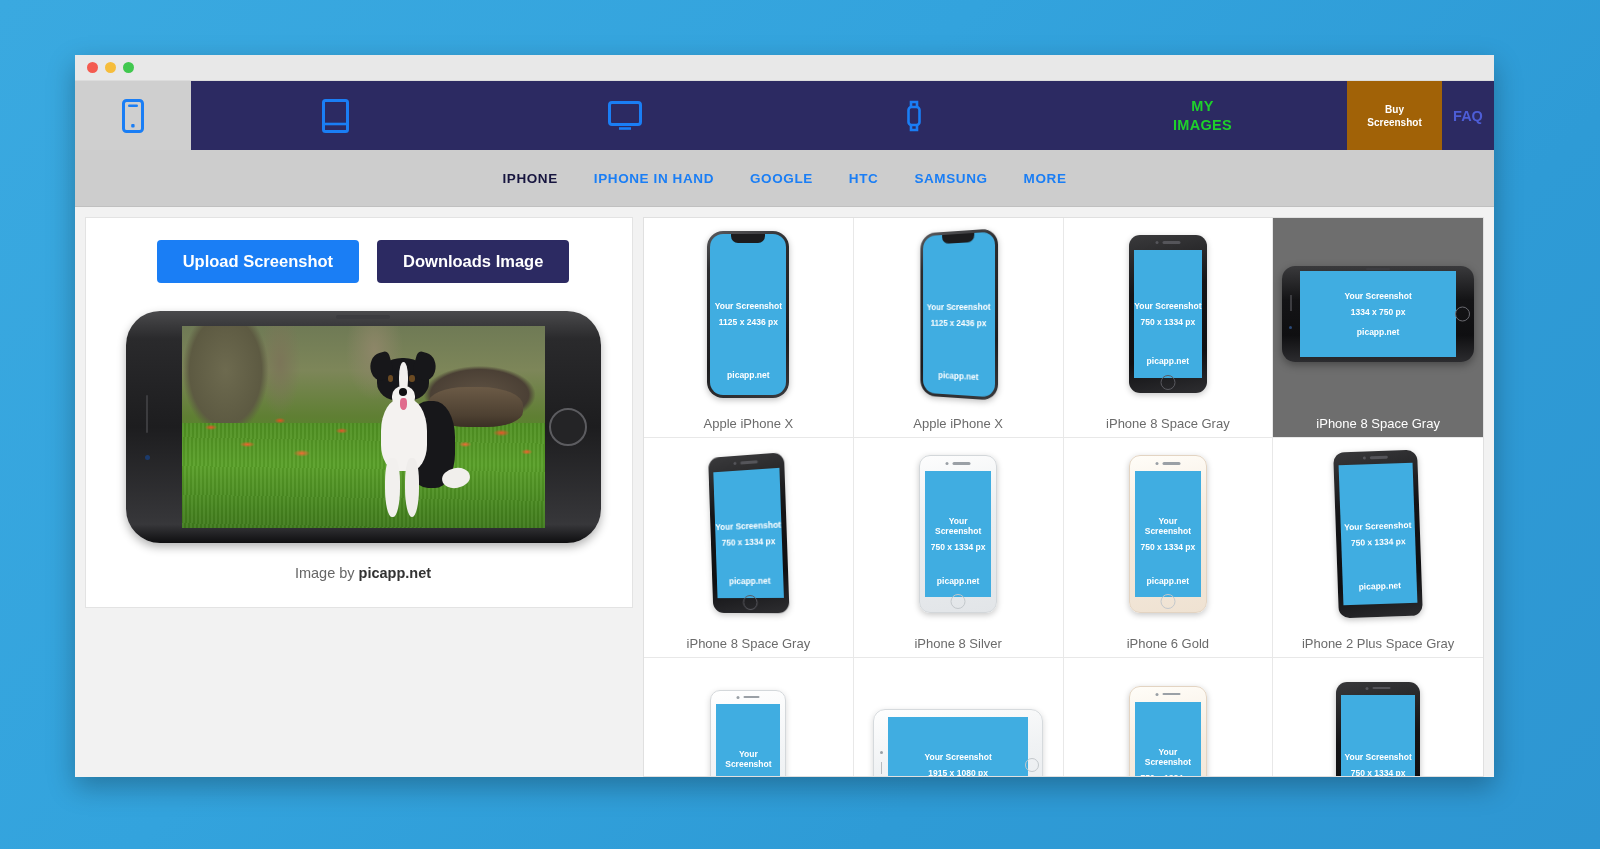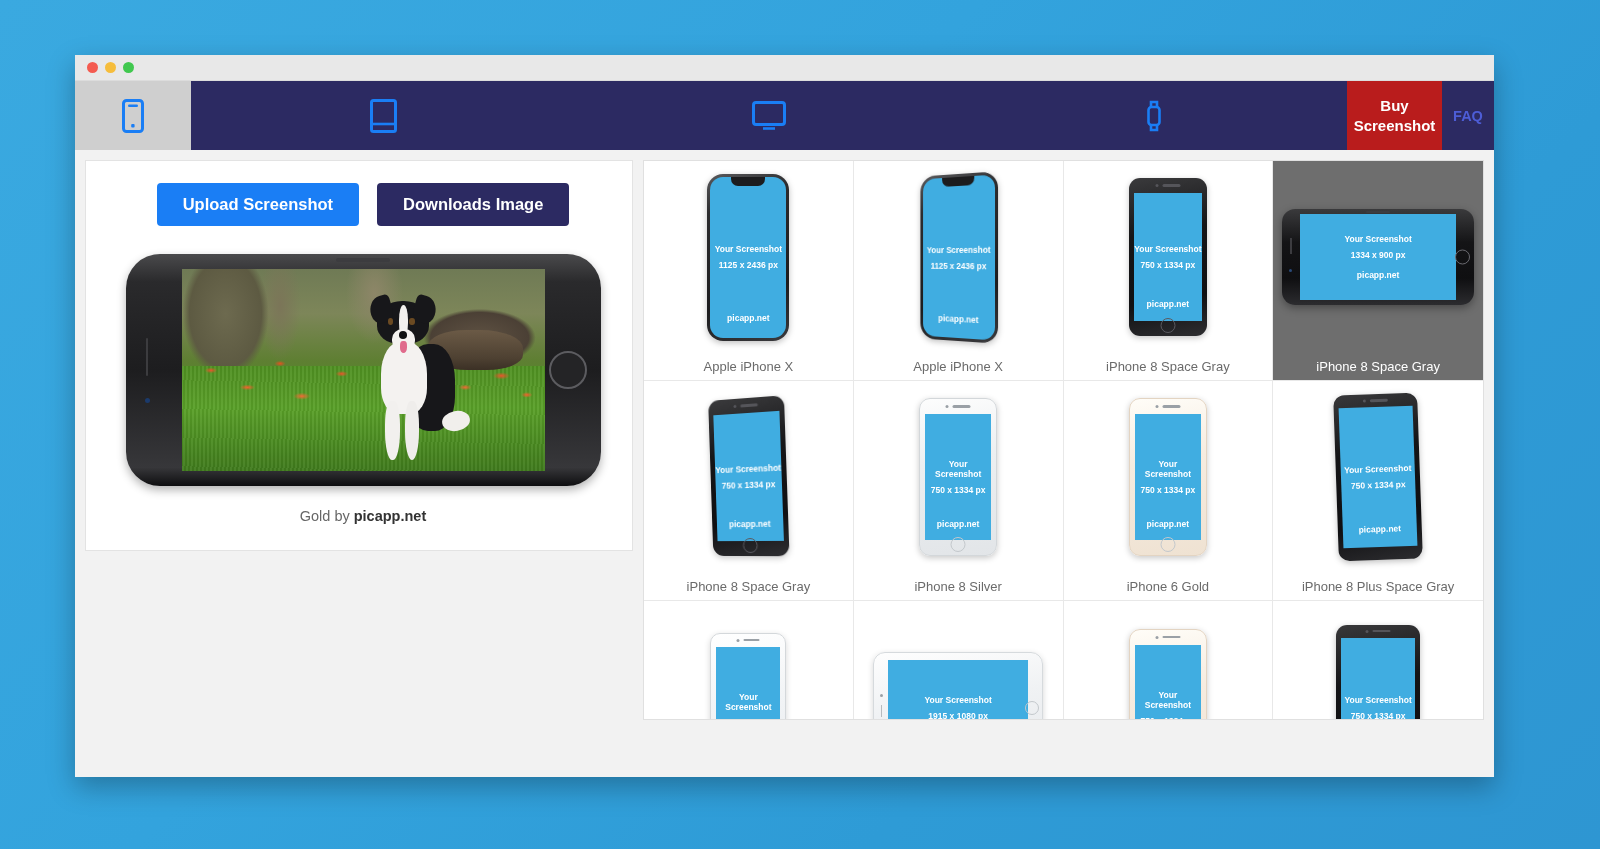"MY" div.my-images { html: none -> <div> <div>MY</div> <div>IMAGES</div> </div> }
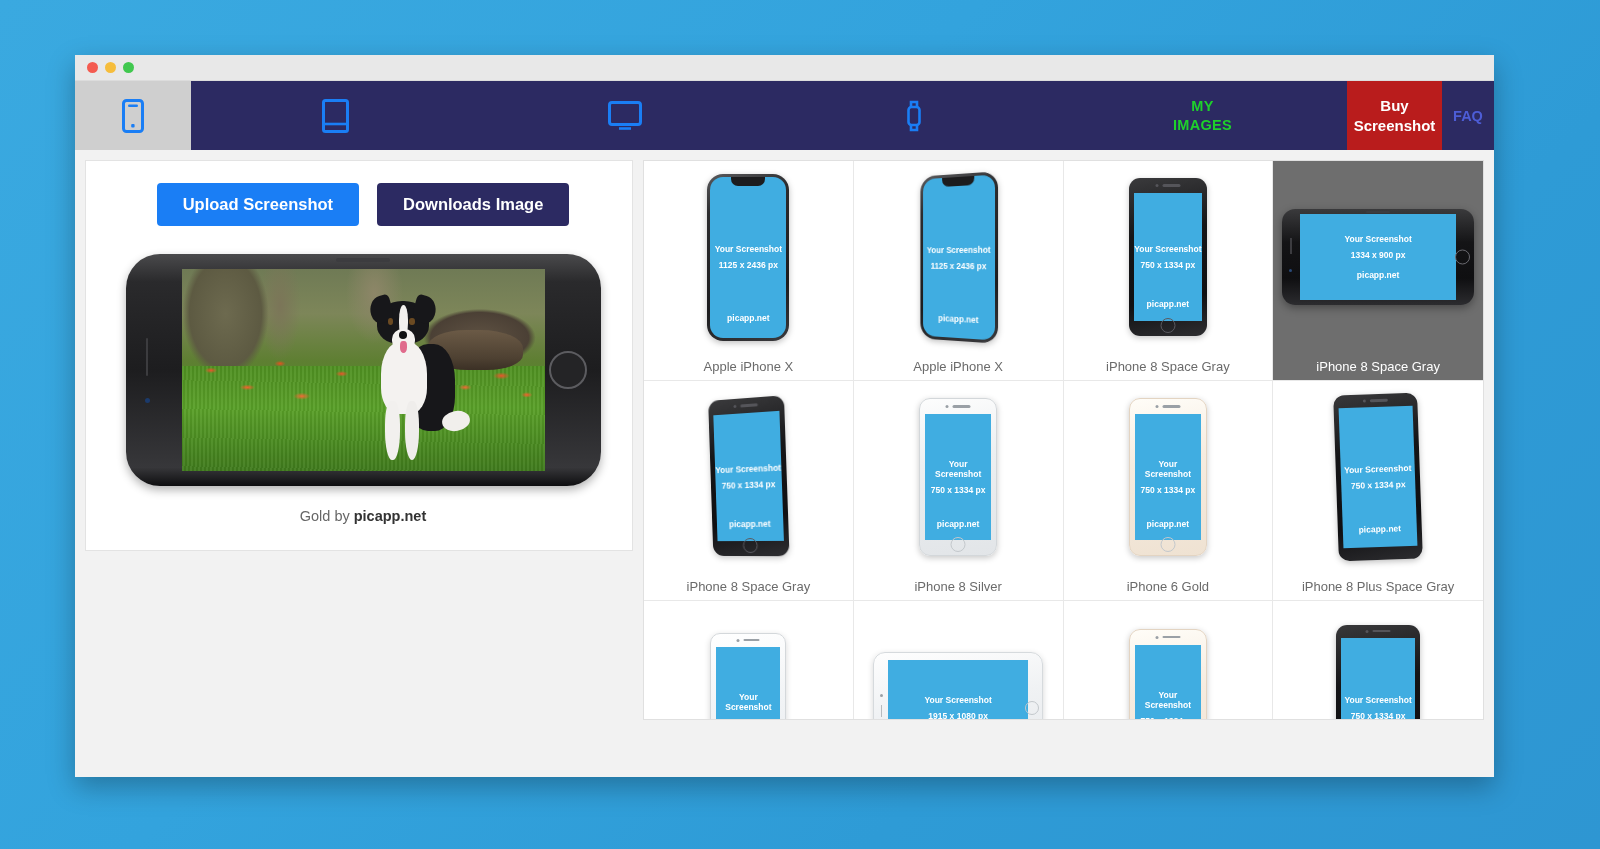"Buy" .buy-btn { background: #b91c1c -> #a16207; font-size: 15px -> 10px }
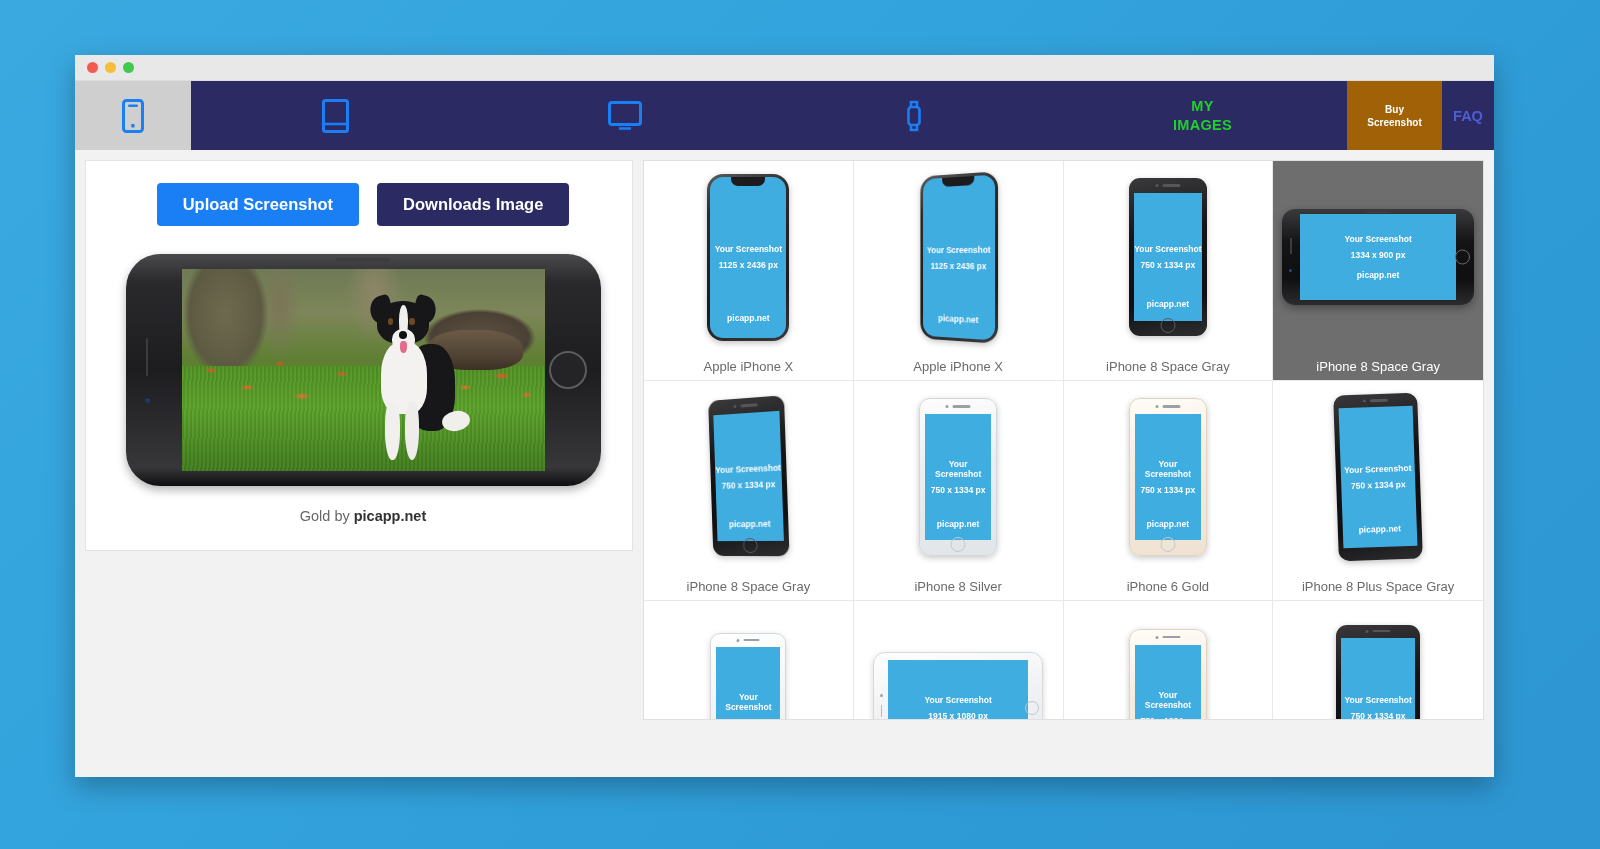"IPHONE" div.subnav { html: none -> <div> <a>IPHONE</a> <a>IPHONE IN HAND</a> <a>GOOGLE</a> <a>HTC</a> <a>SAMSUNG</a> <a>MORE</a> </div> }
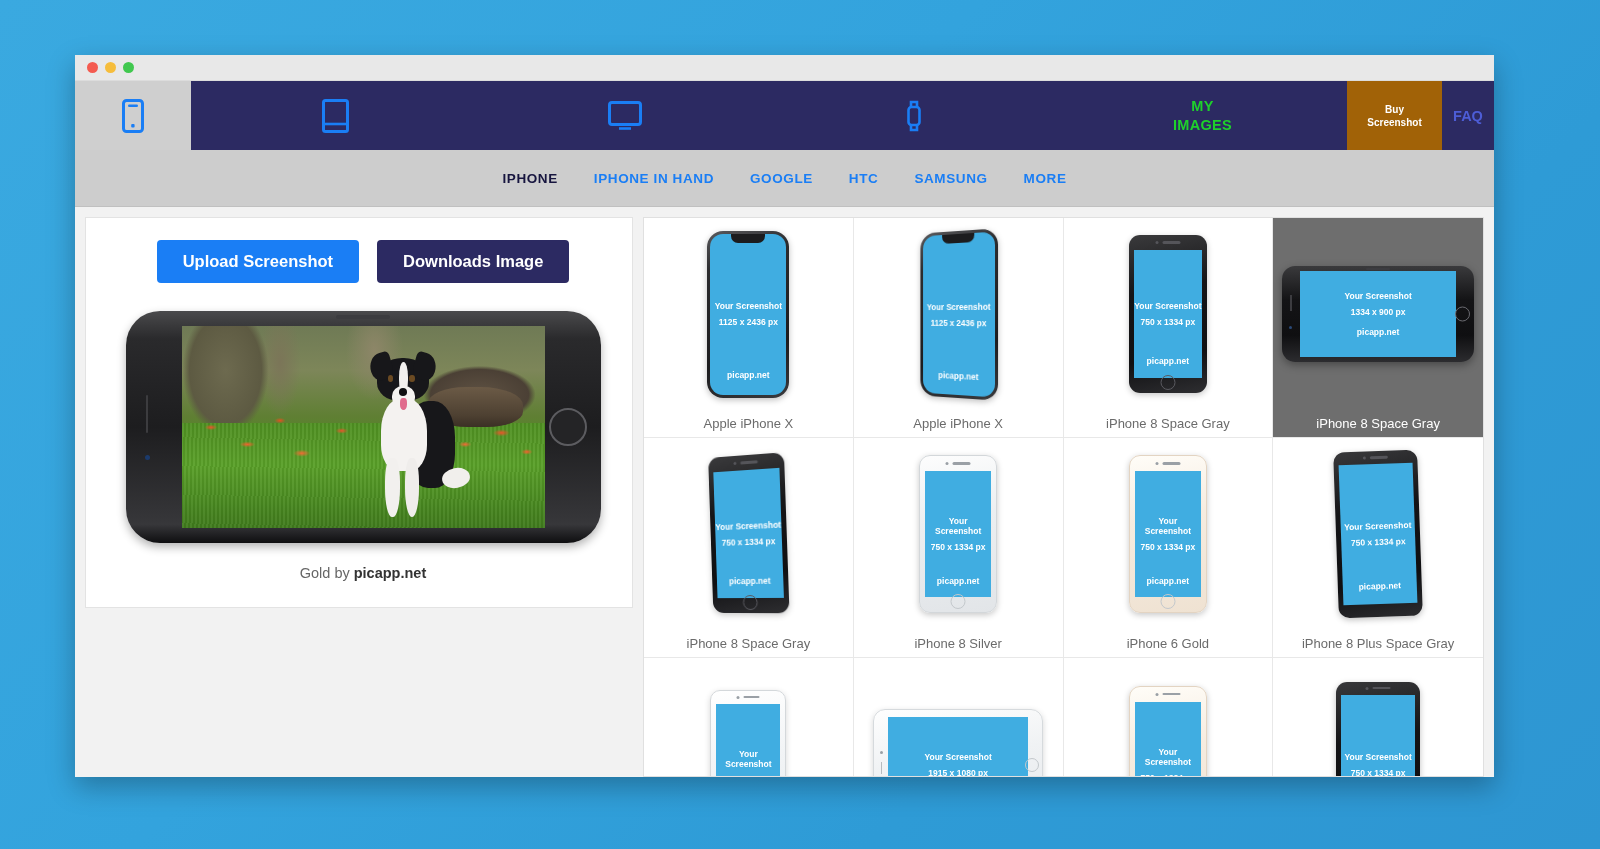"1334 x 900 px" span.l2 { text: 900 -> 750 }
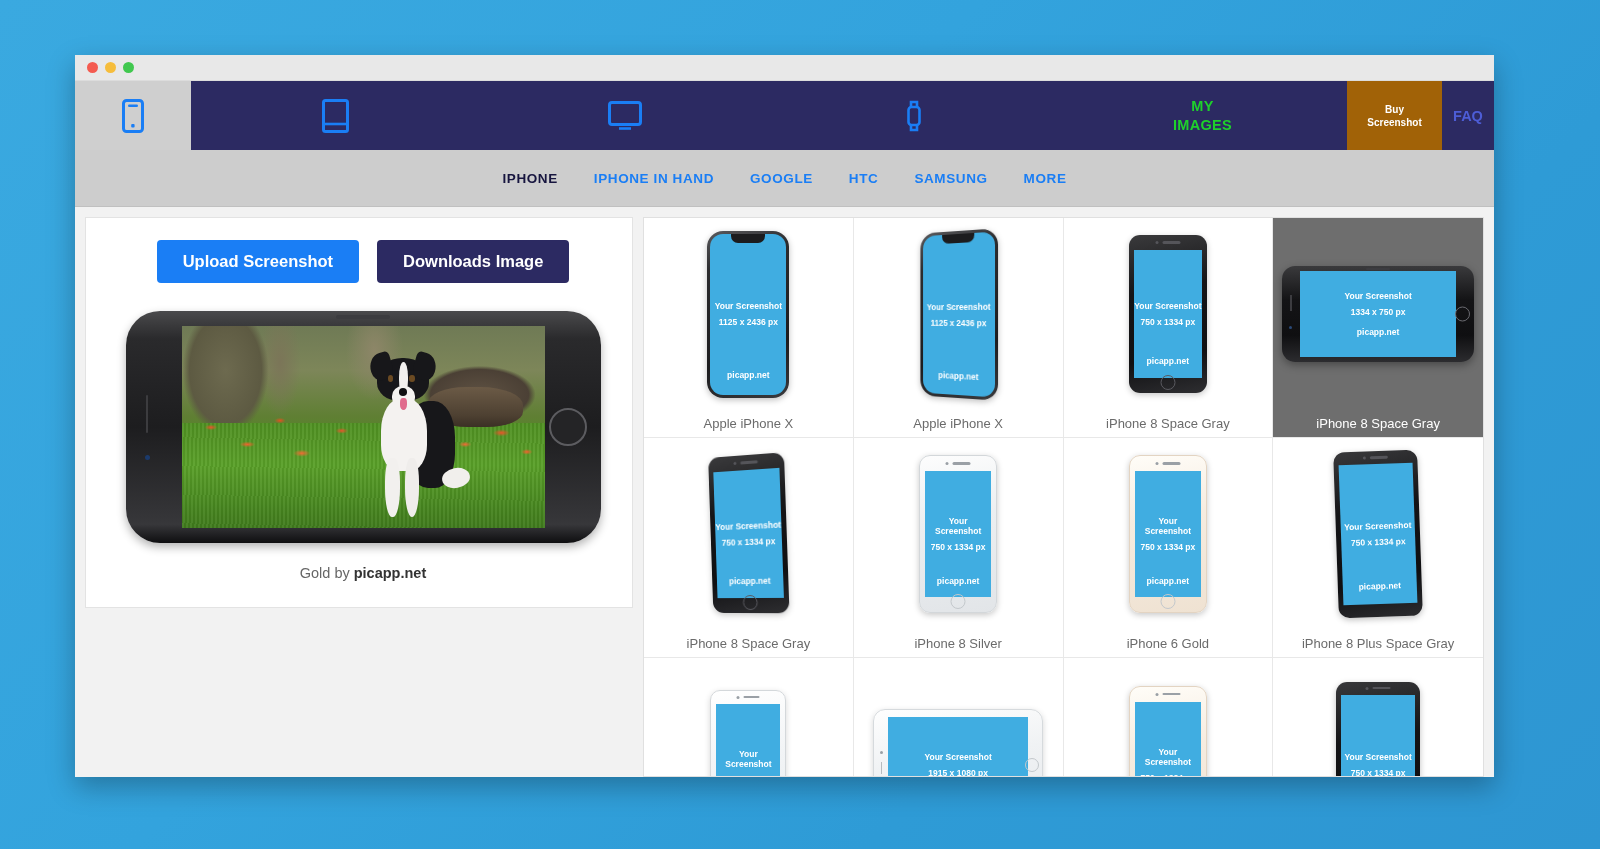"Gold by" span { text: Gold -> Image }
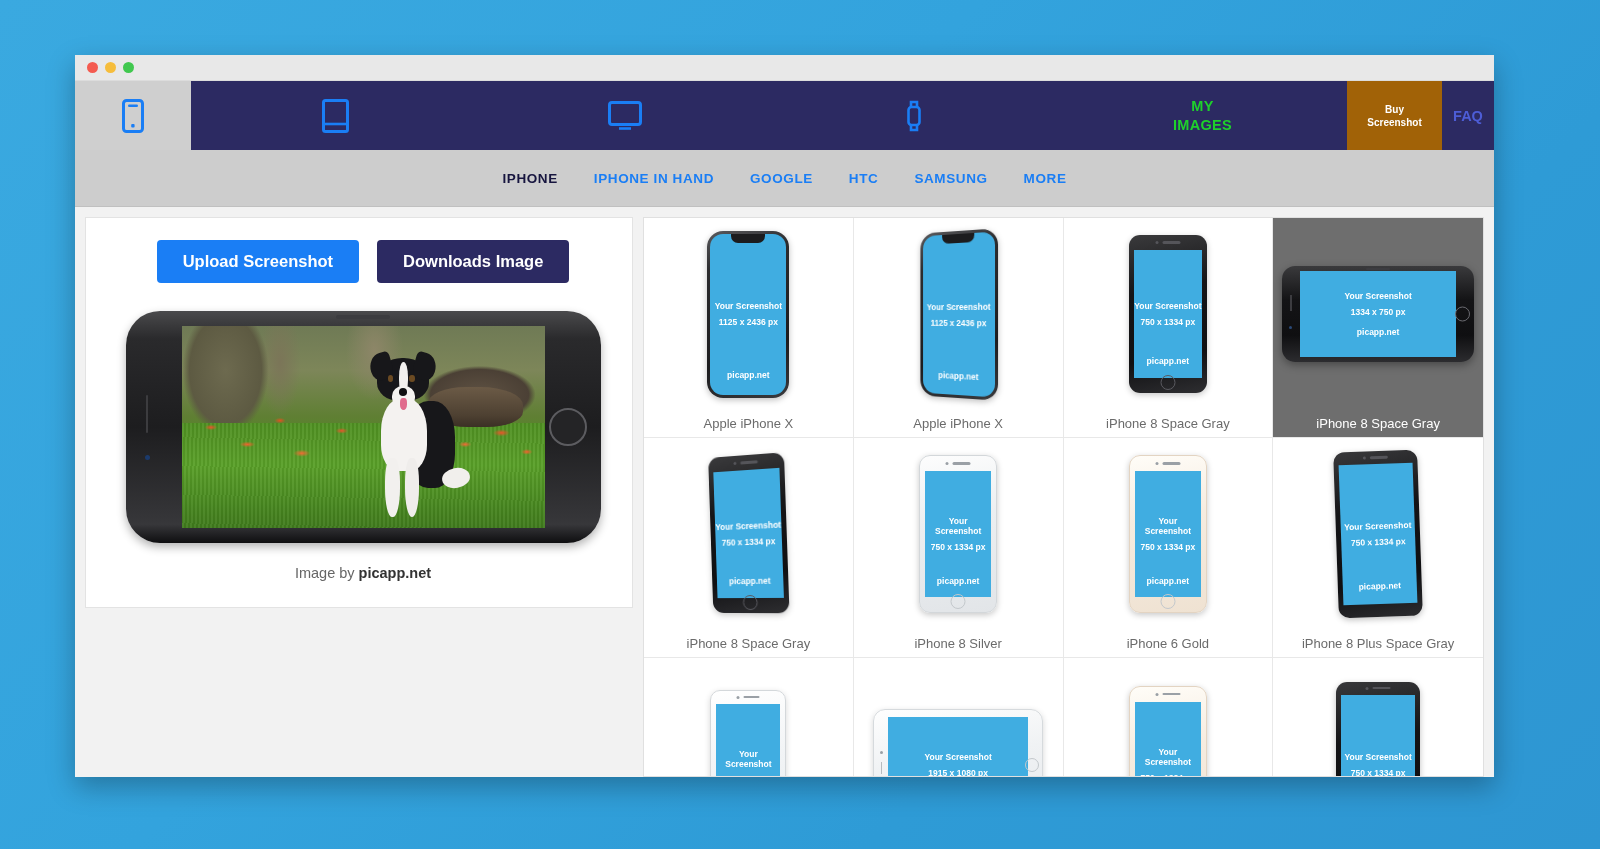"iPhone 8 Plus Space Gray" div.cell-label { text: 8 -> 2 }
